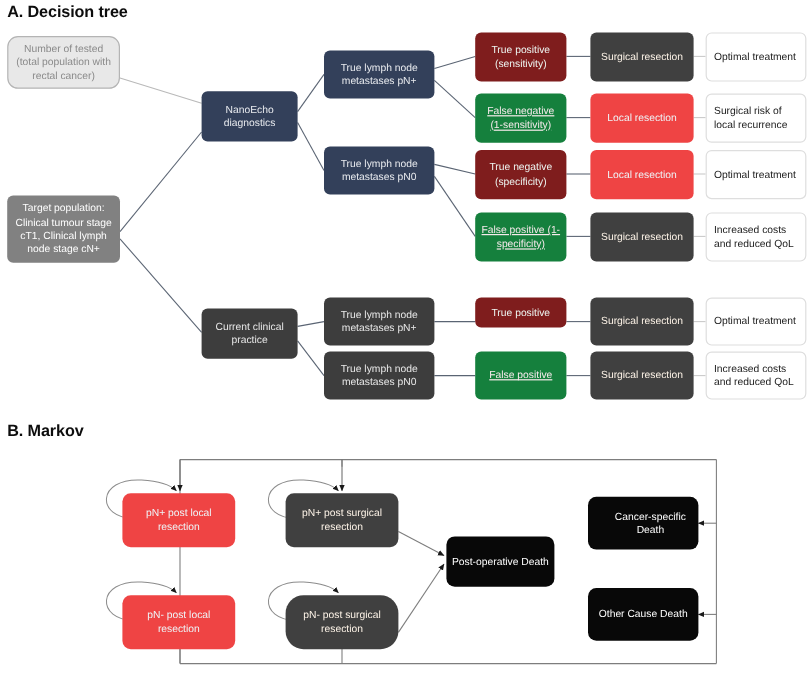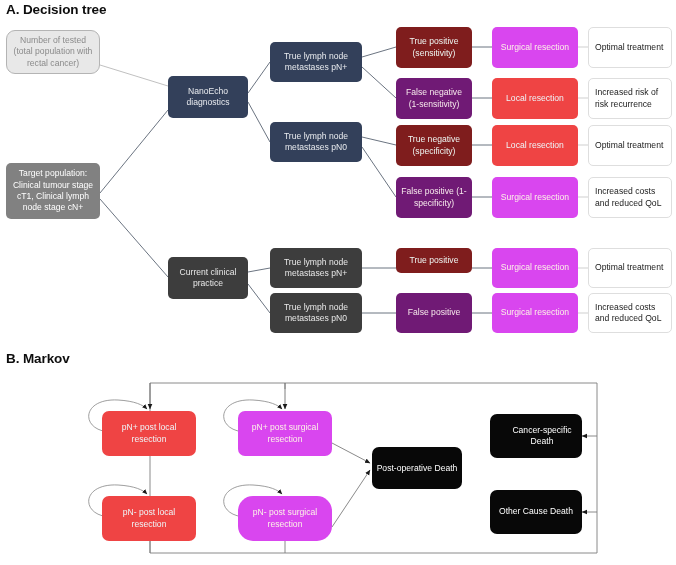"Surgical resection" .n-orange { background: #d946ef -> #404040 }
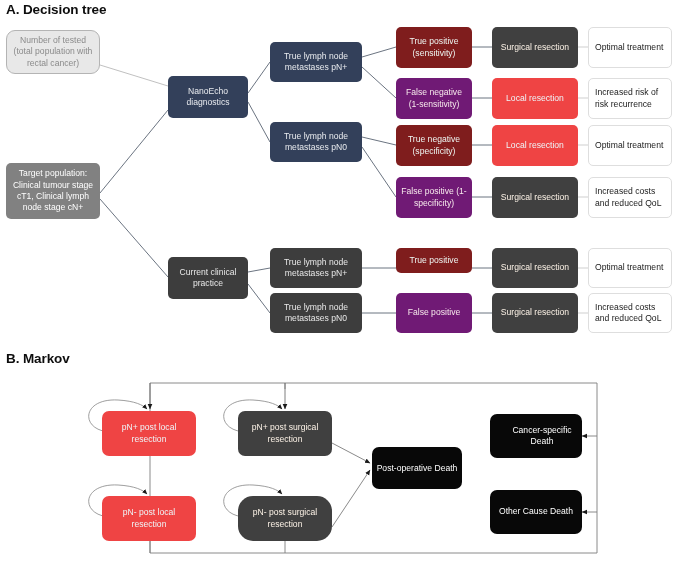"False negative (1-sensitivity)" .n-red { background: #701a75 -> #15803d; text-decoration: none -> underline }
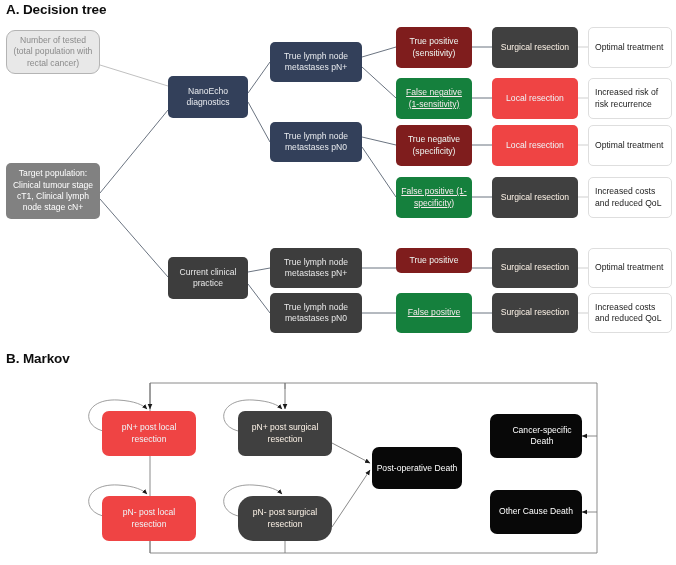"Increased risk of risk recurrence" span { text: Increased risk of risk -> Surgical risk of local }
